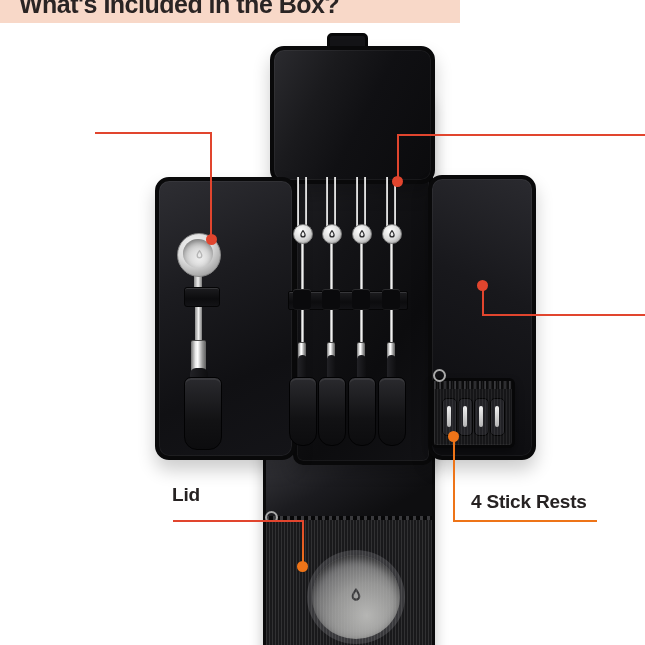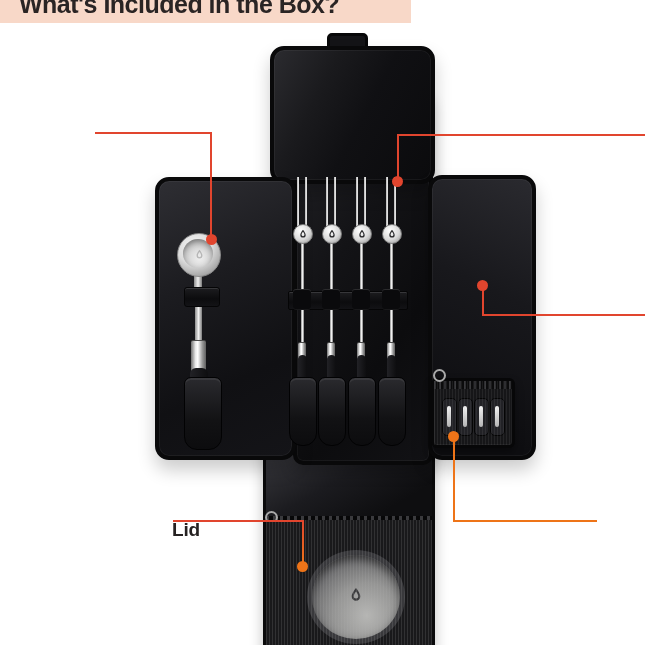"What's Included in the Box?" .banner { width: 411px -> 460px }
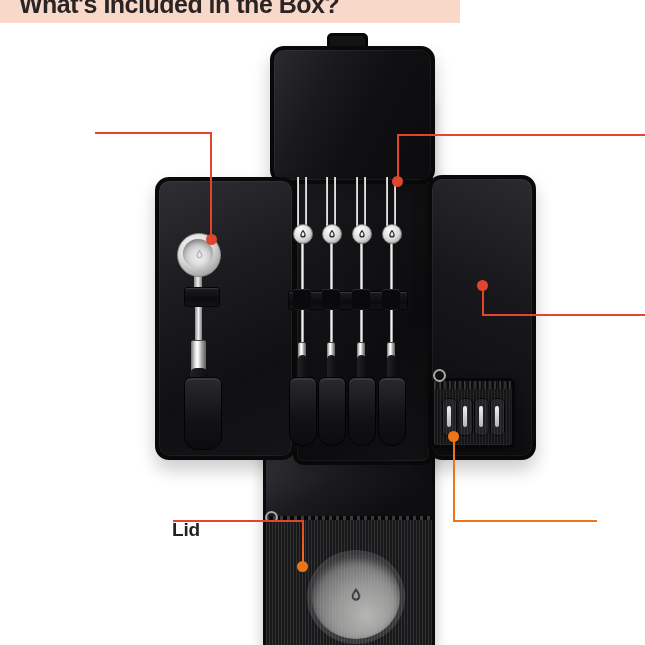"Lid" div.callout { top: 520px -> 485px }
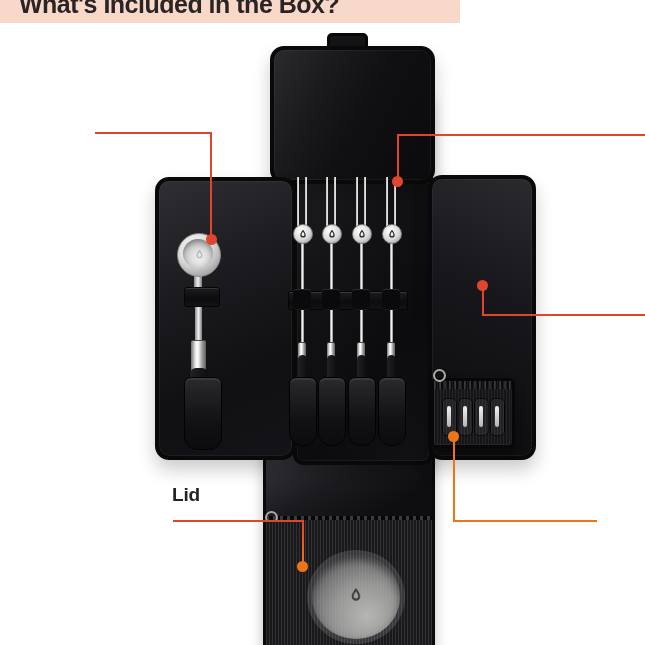"4 Stick Rests" div.callout { html: none -> <div>4 Stick Rests</div> }
